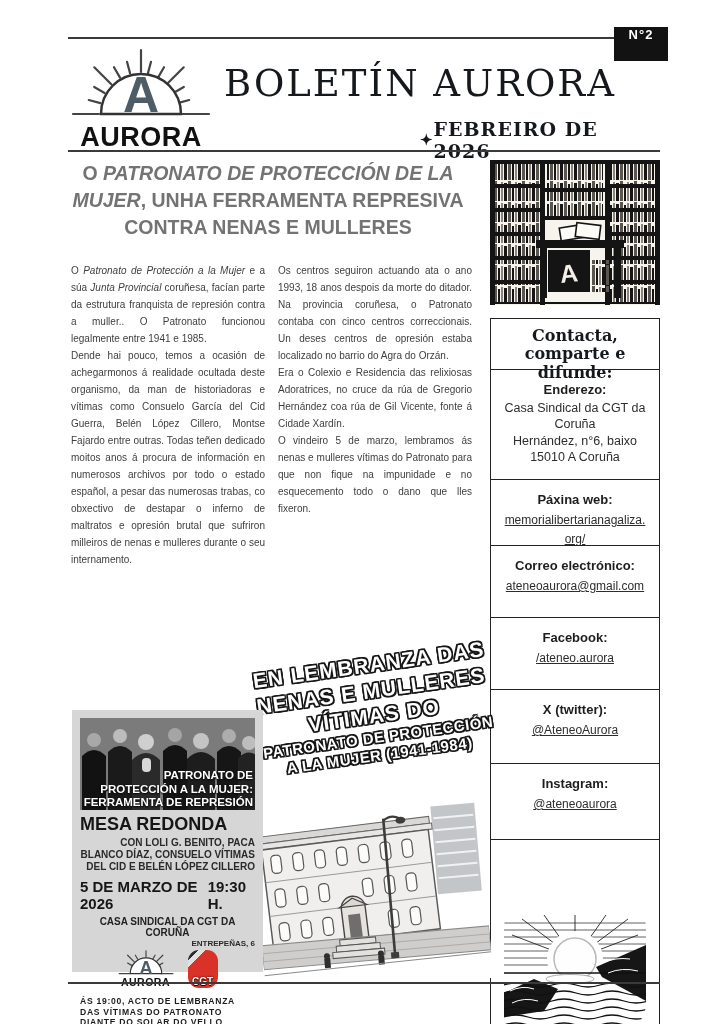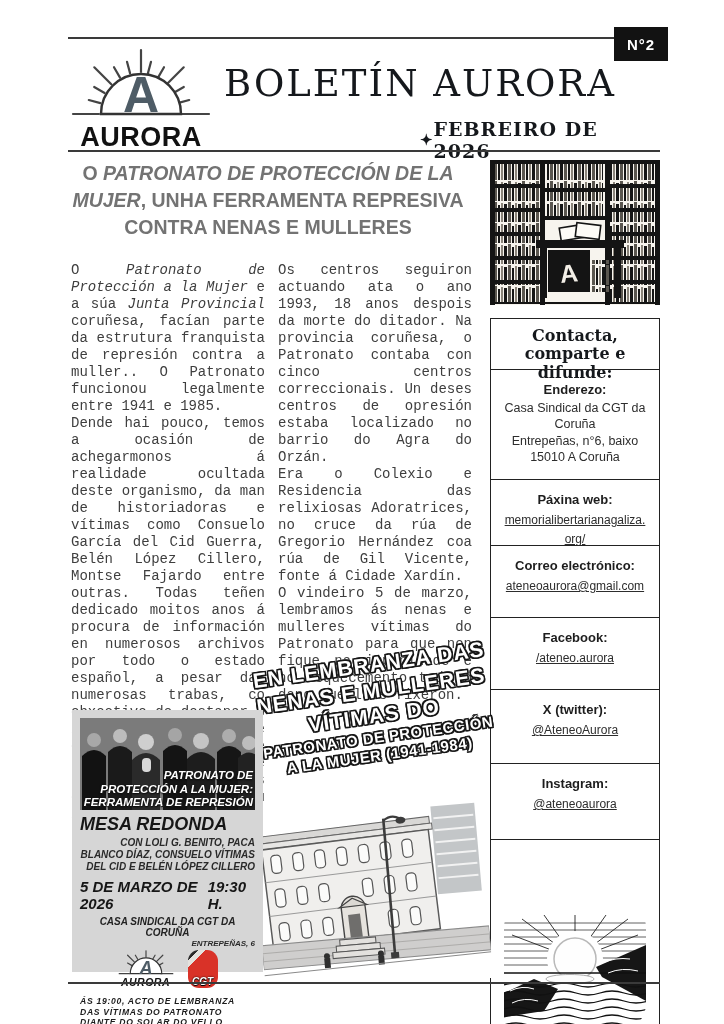"N°2" .issue-box { align-items: center -> flex-start; font-size: 15px -> 13px }
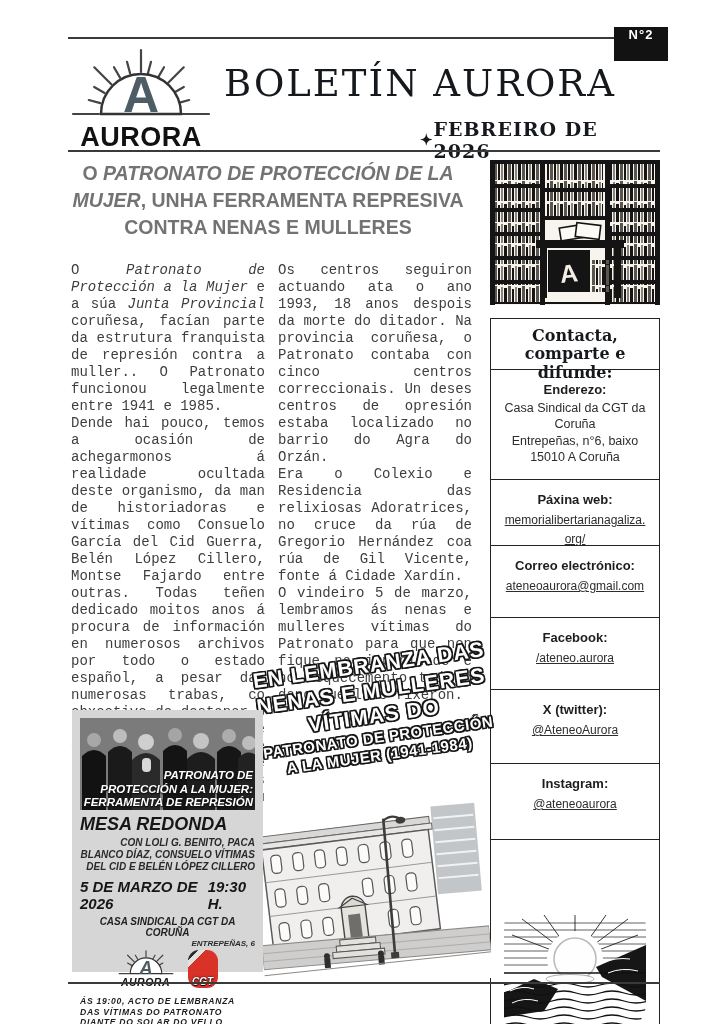"O Patronato de Protección a" .col { font-family: Liberation Mono, monospace -> none; font-size: 14px -> 10px }
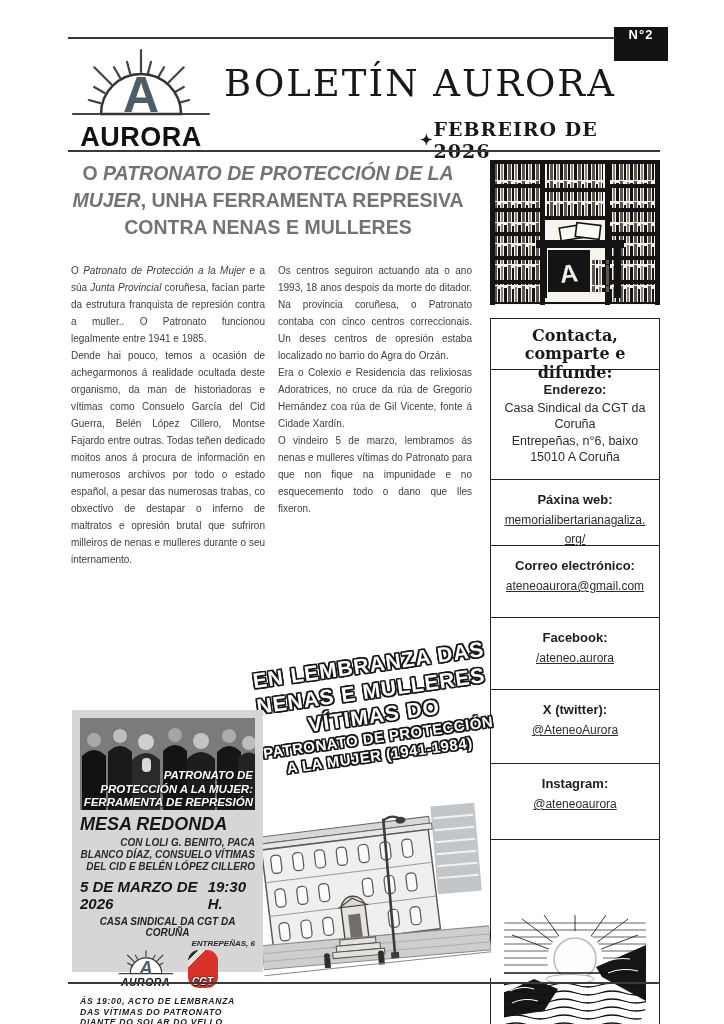"Entrepeñas, n°6, baixo" div.cbox-val { text: Entrepeñas -> Hernández }
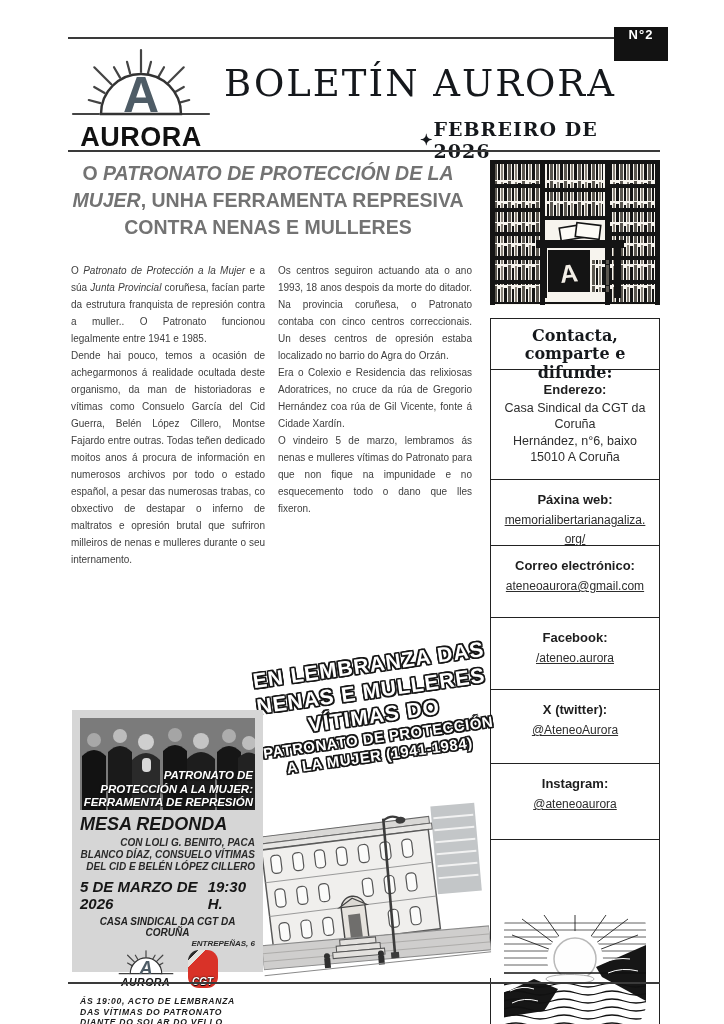"PATRONATO DE" .poster { font-style: italic -> none }
